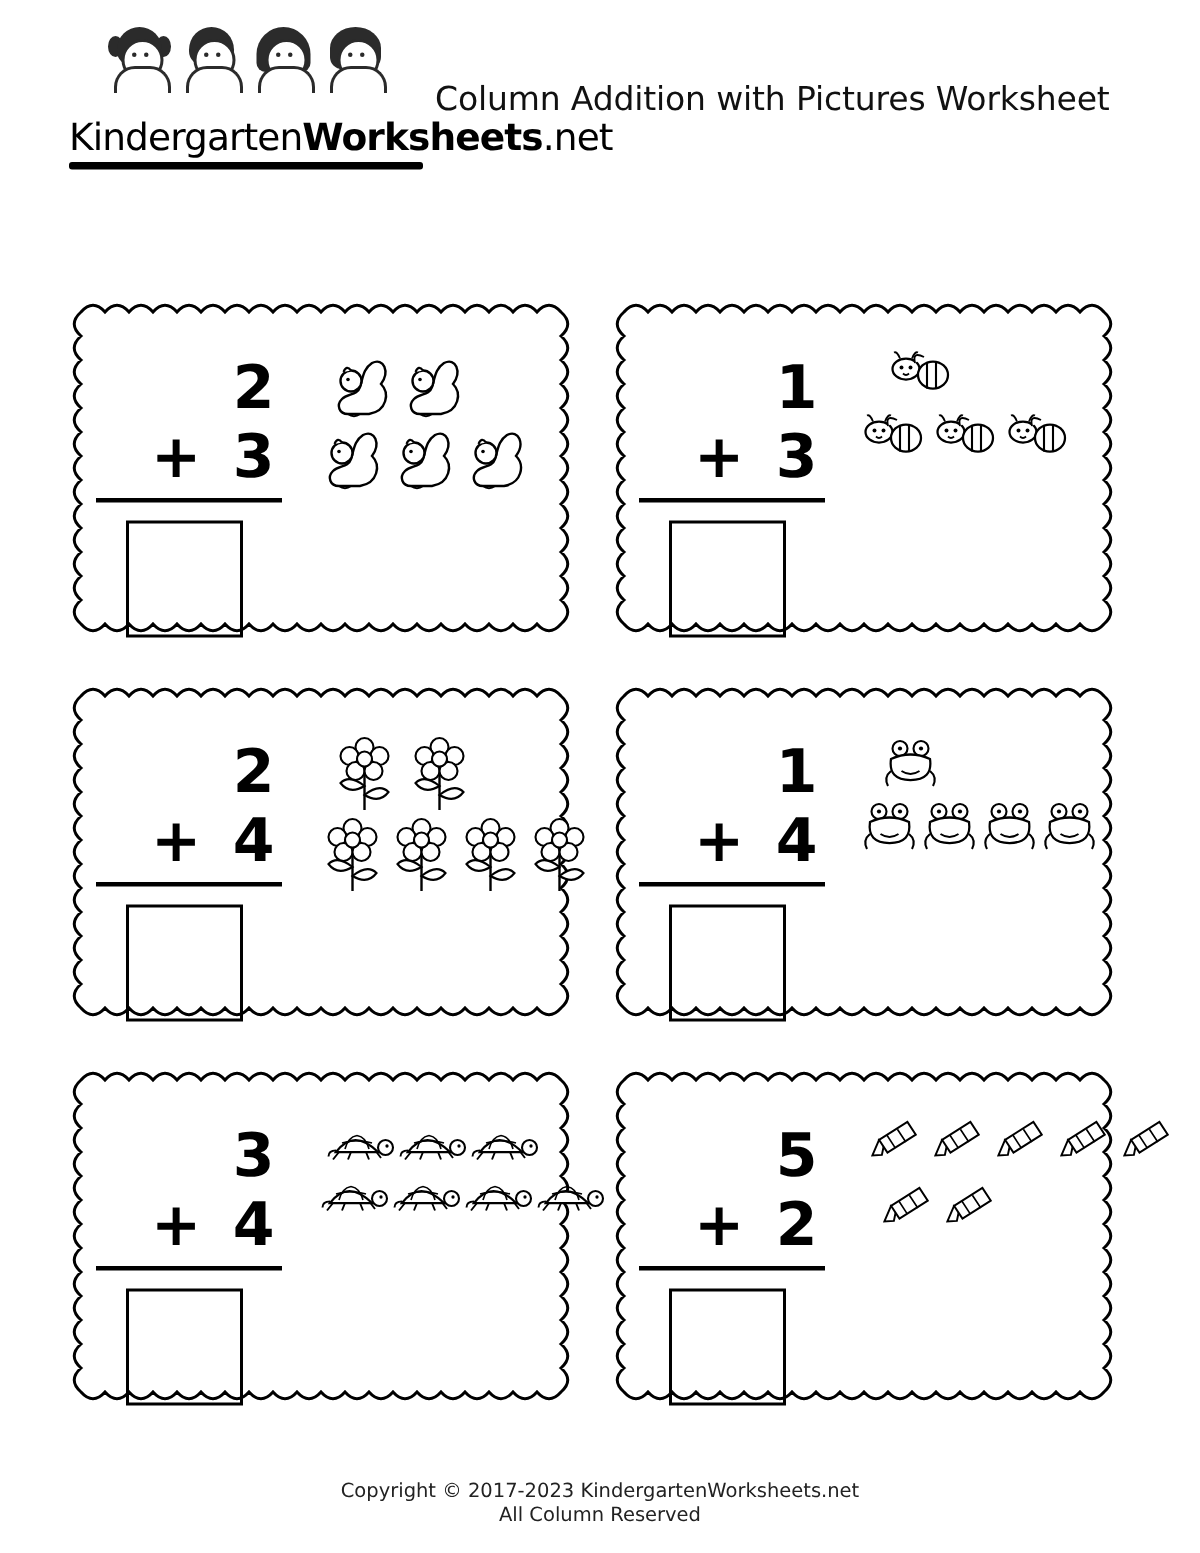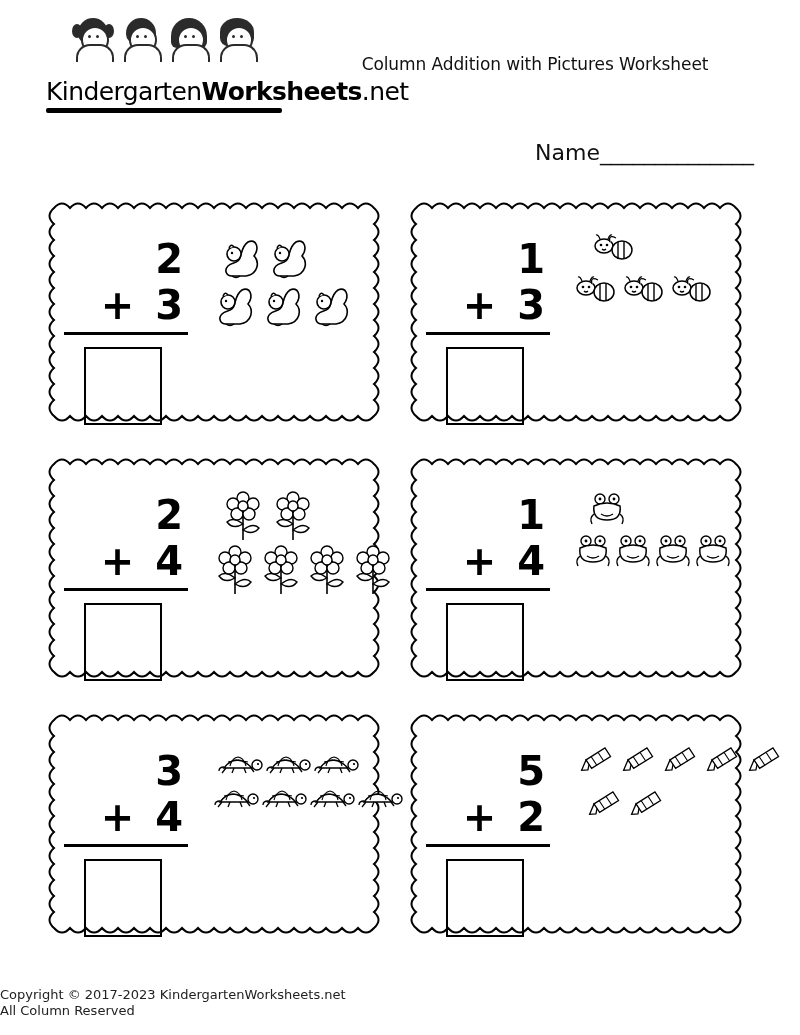"Column Addition with Pictures Worksheet" .worksheet-title { font-size: 17px -> 22px; text-align: center -> left }
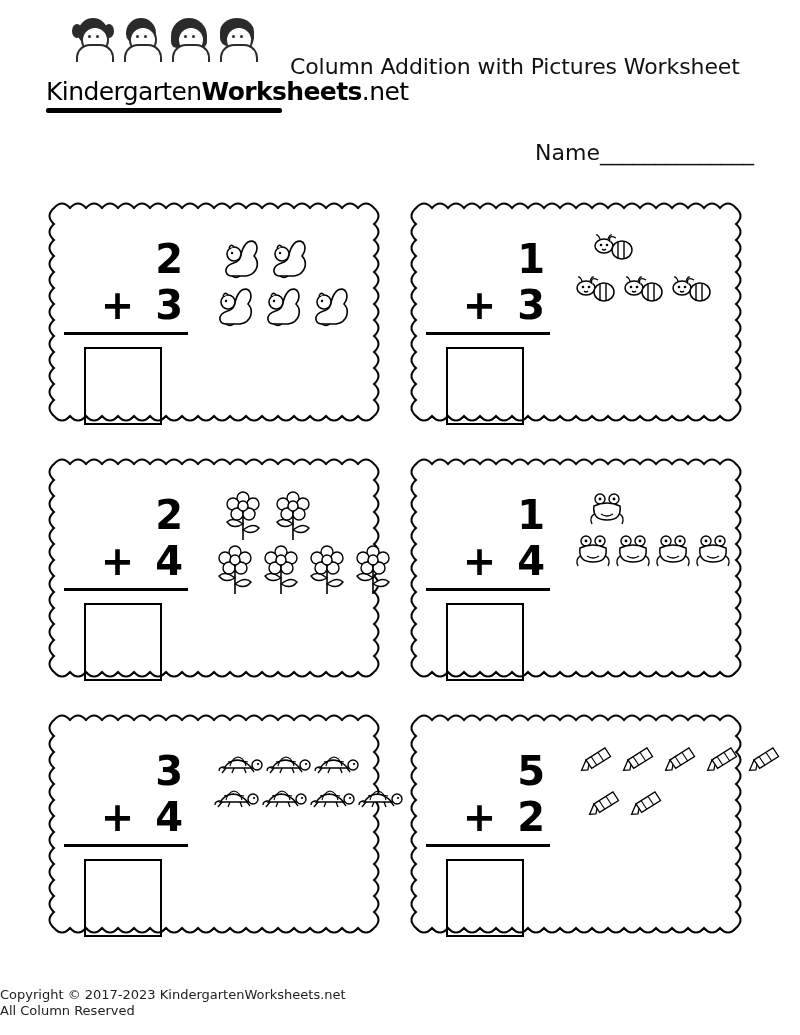"Name______________" div.name-line { html: <div>Name______________</div> -> none }
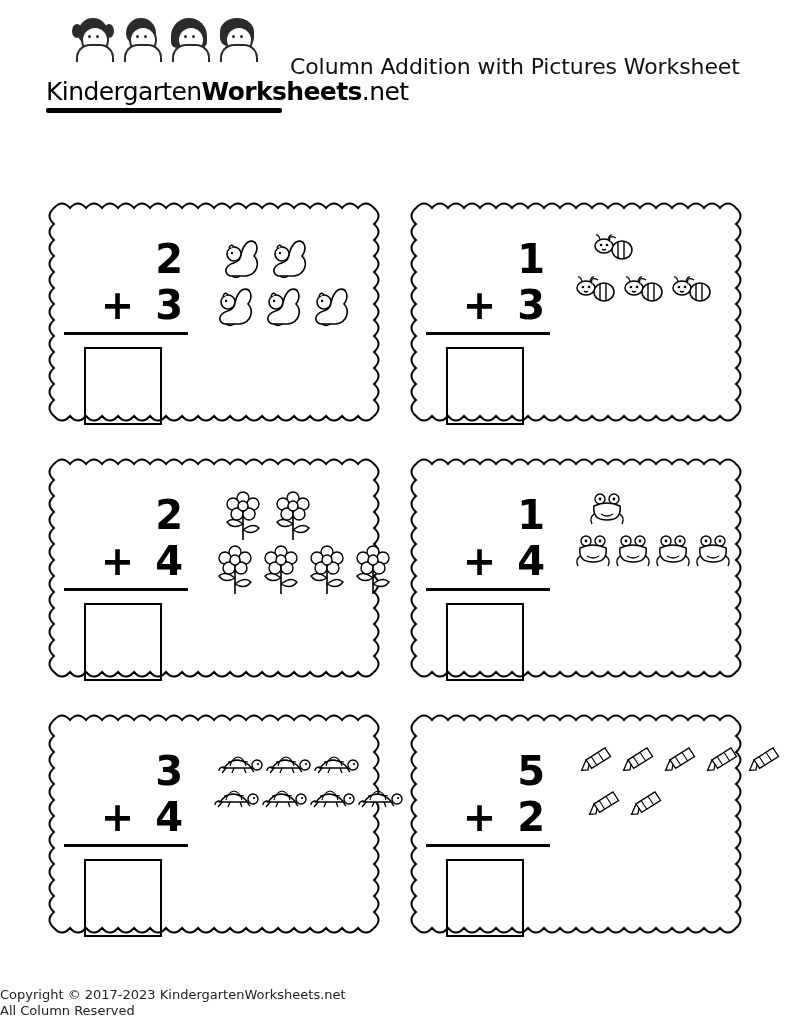"Copyright © 2017-2023" .footer { text-align: none -> center }
